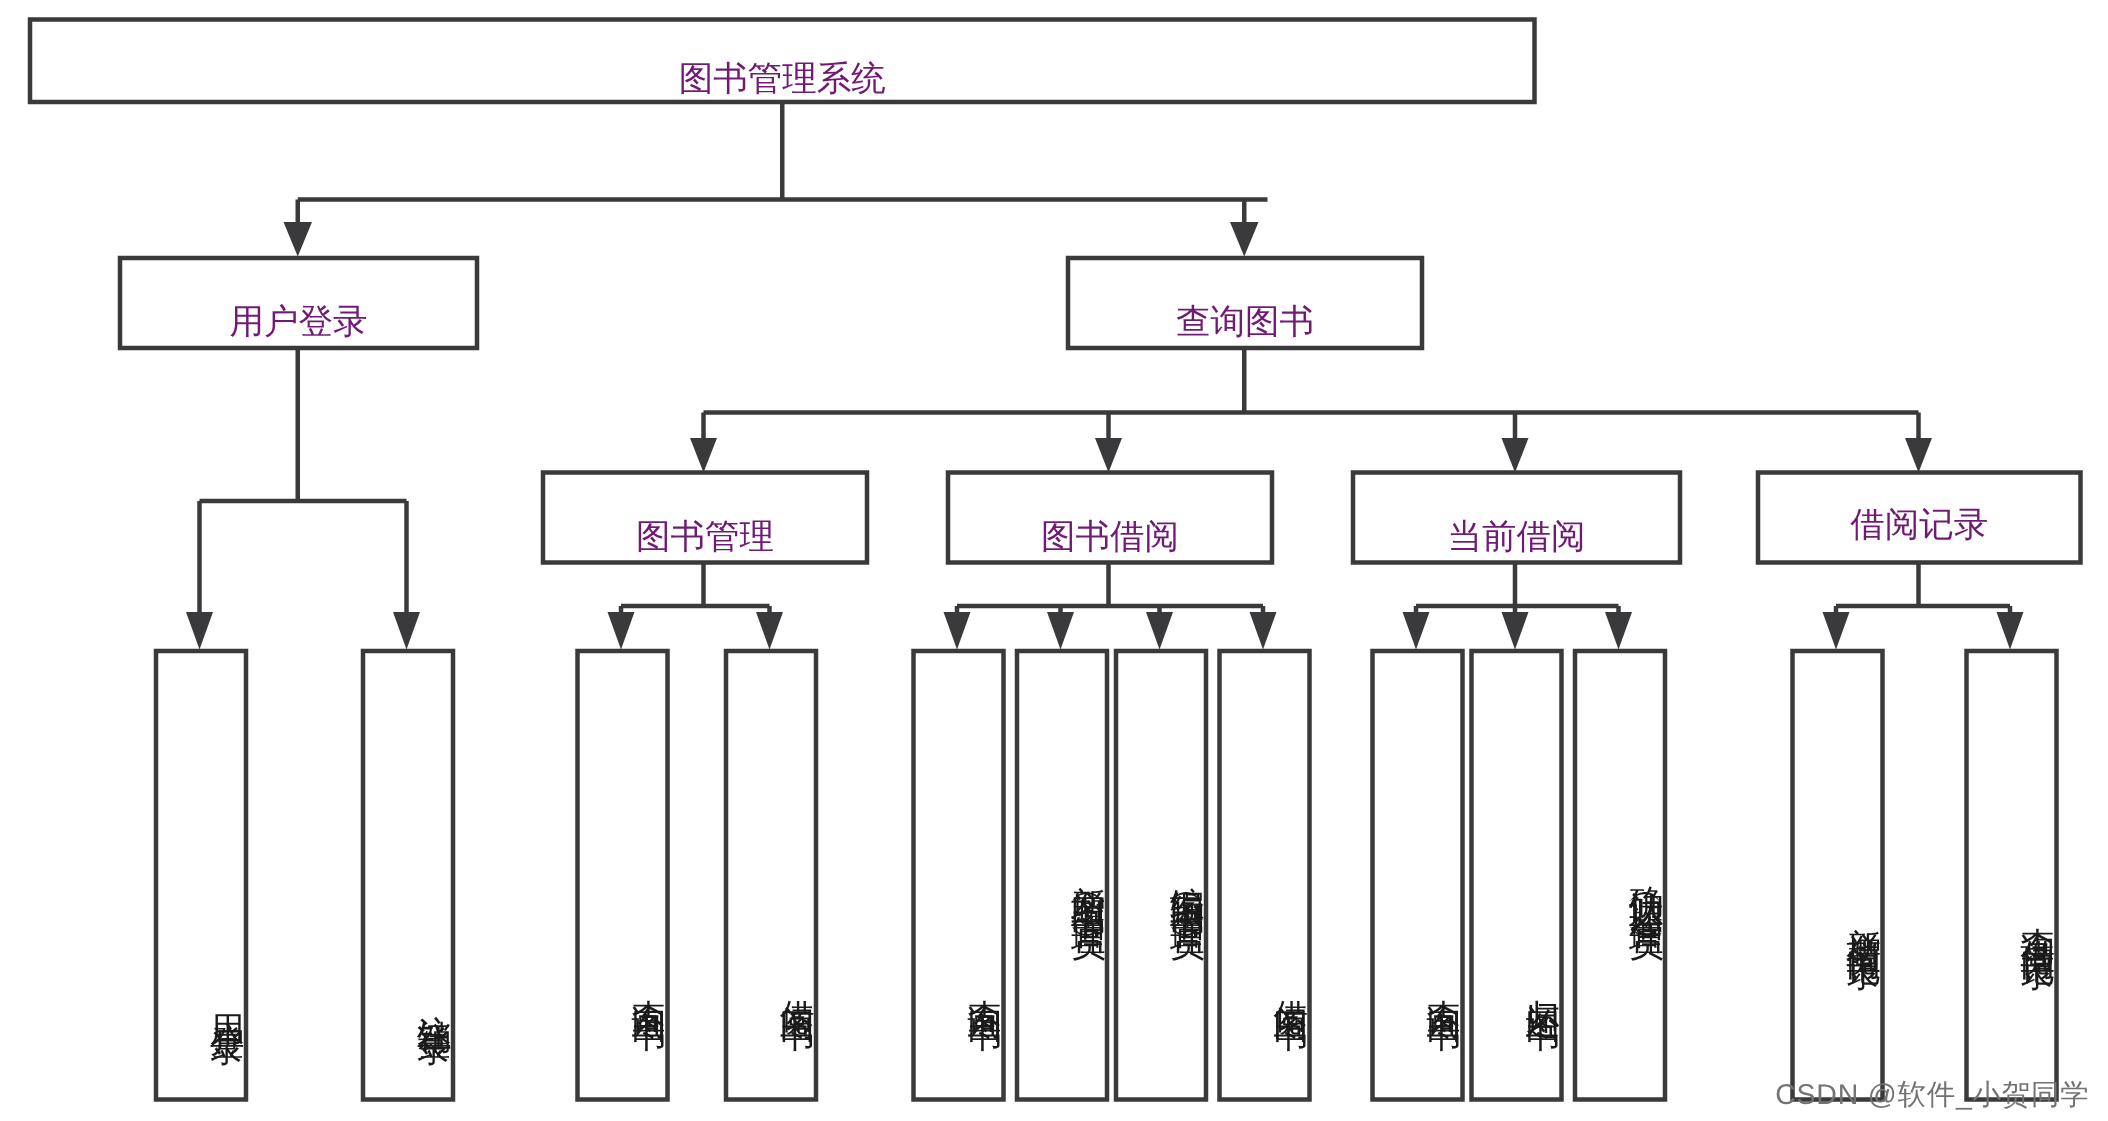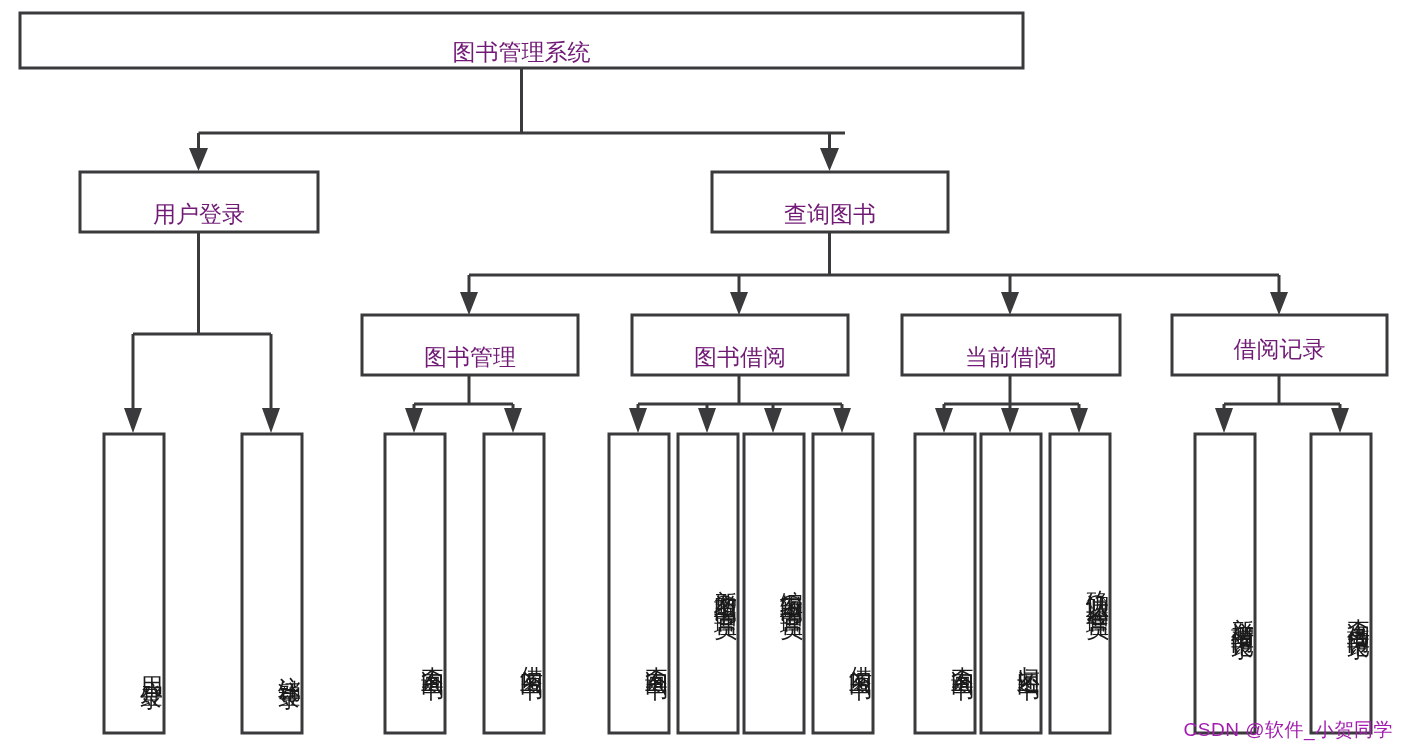"CSDN @软件_小贺同学" .watermark { color: #a21caf -> #737373 }
